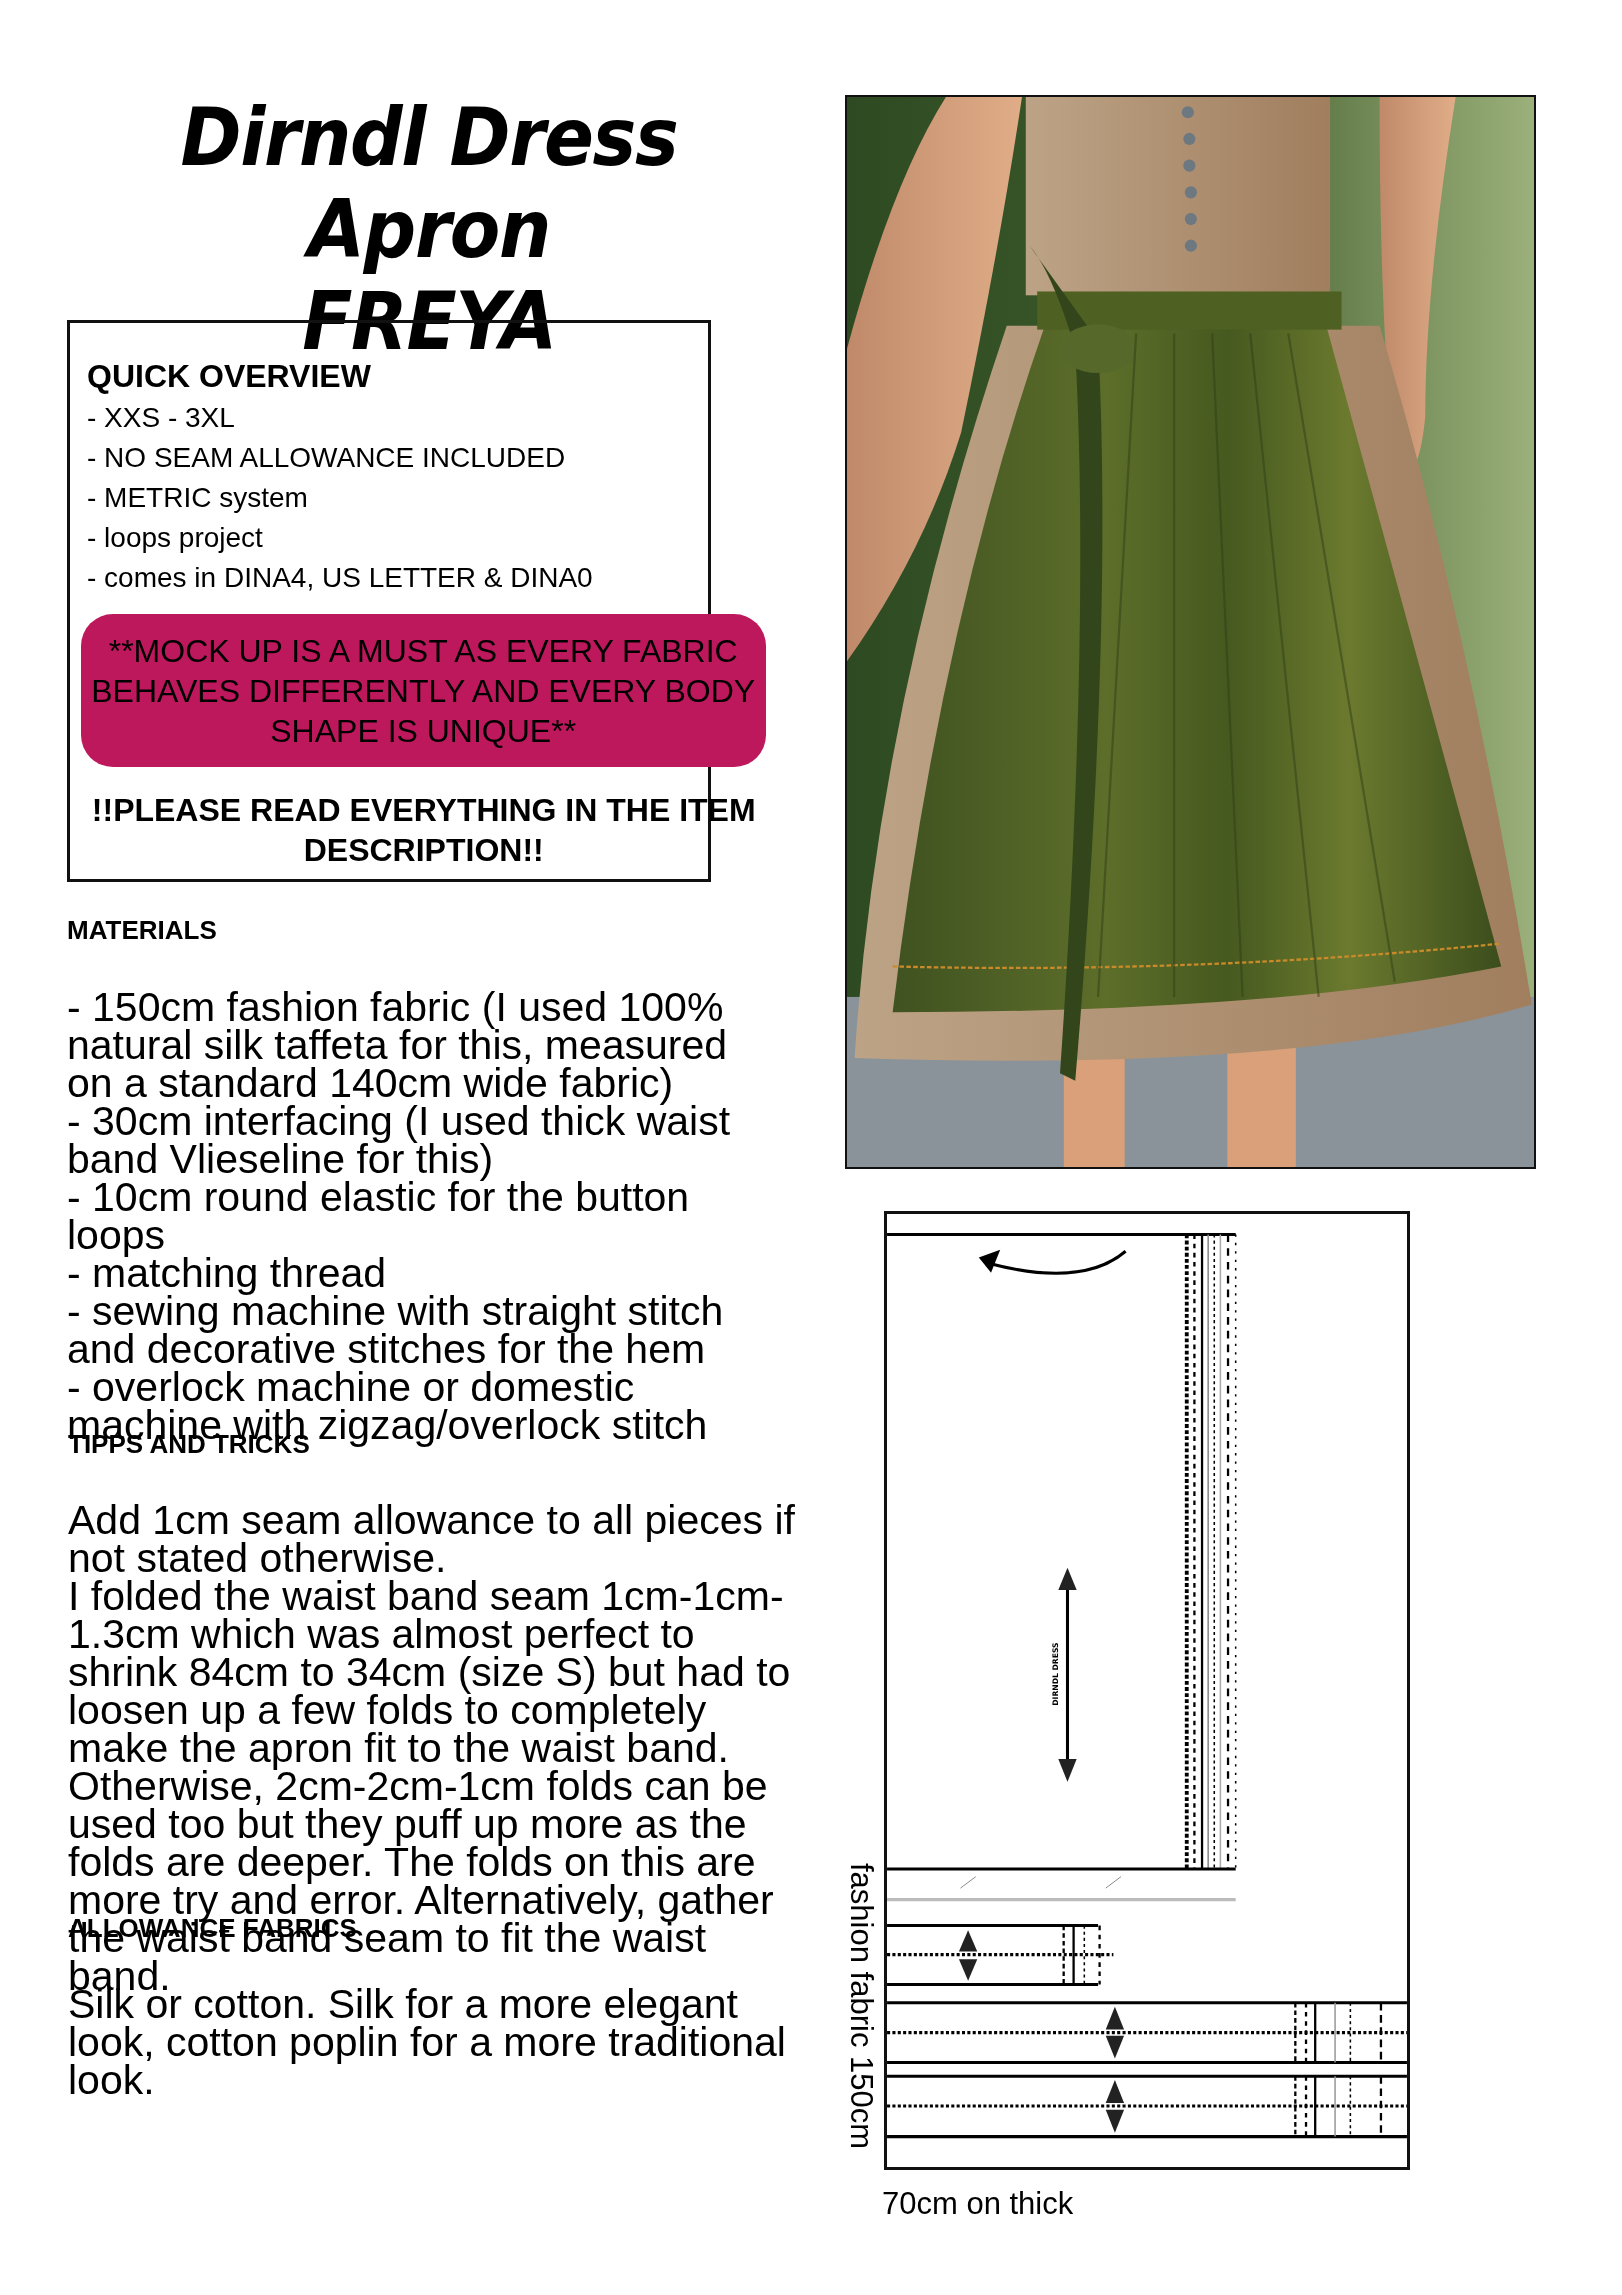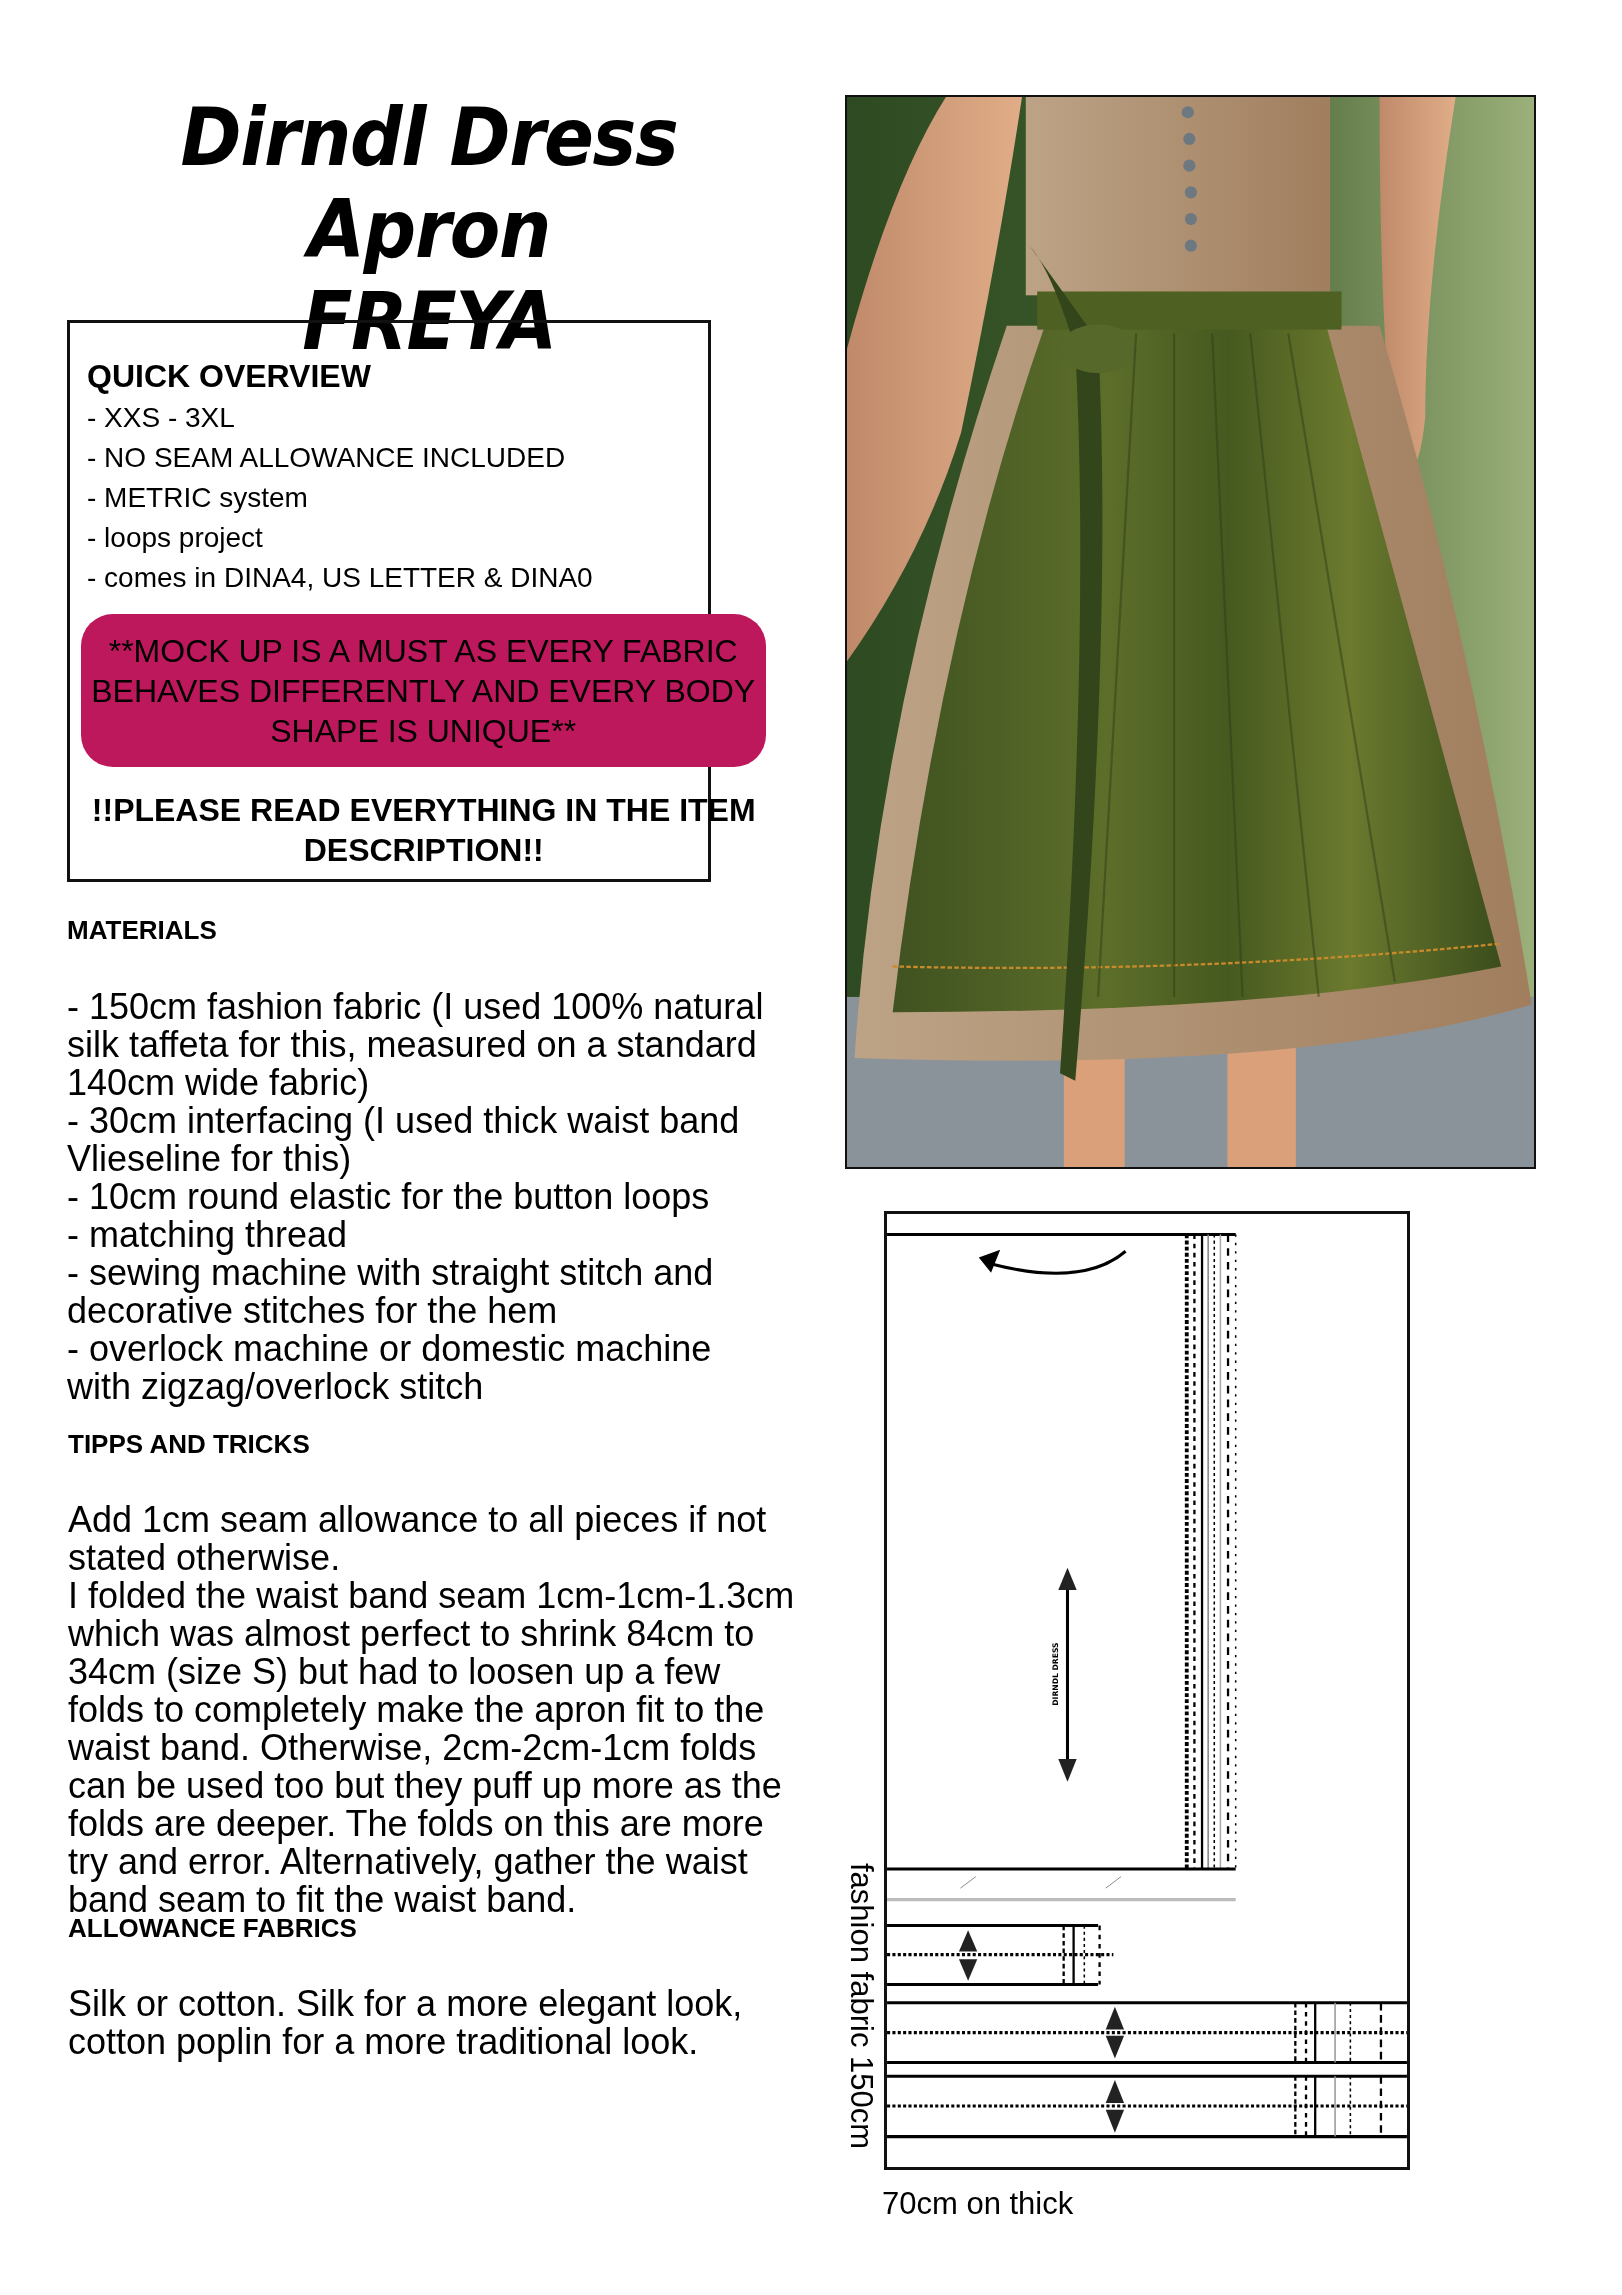"- 150cm fashion fabric (I" .body-text { font-size: 36px -> 41px }
